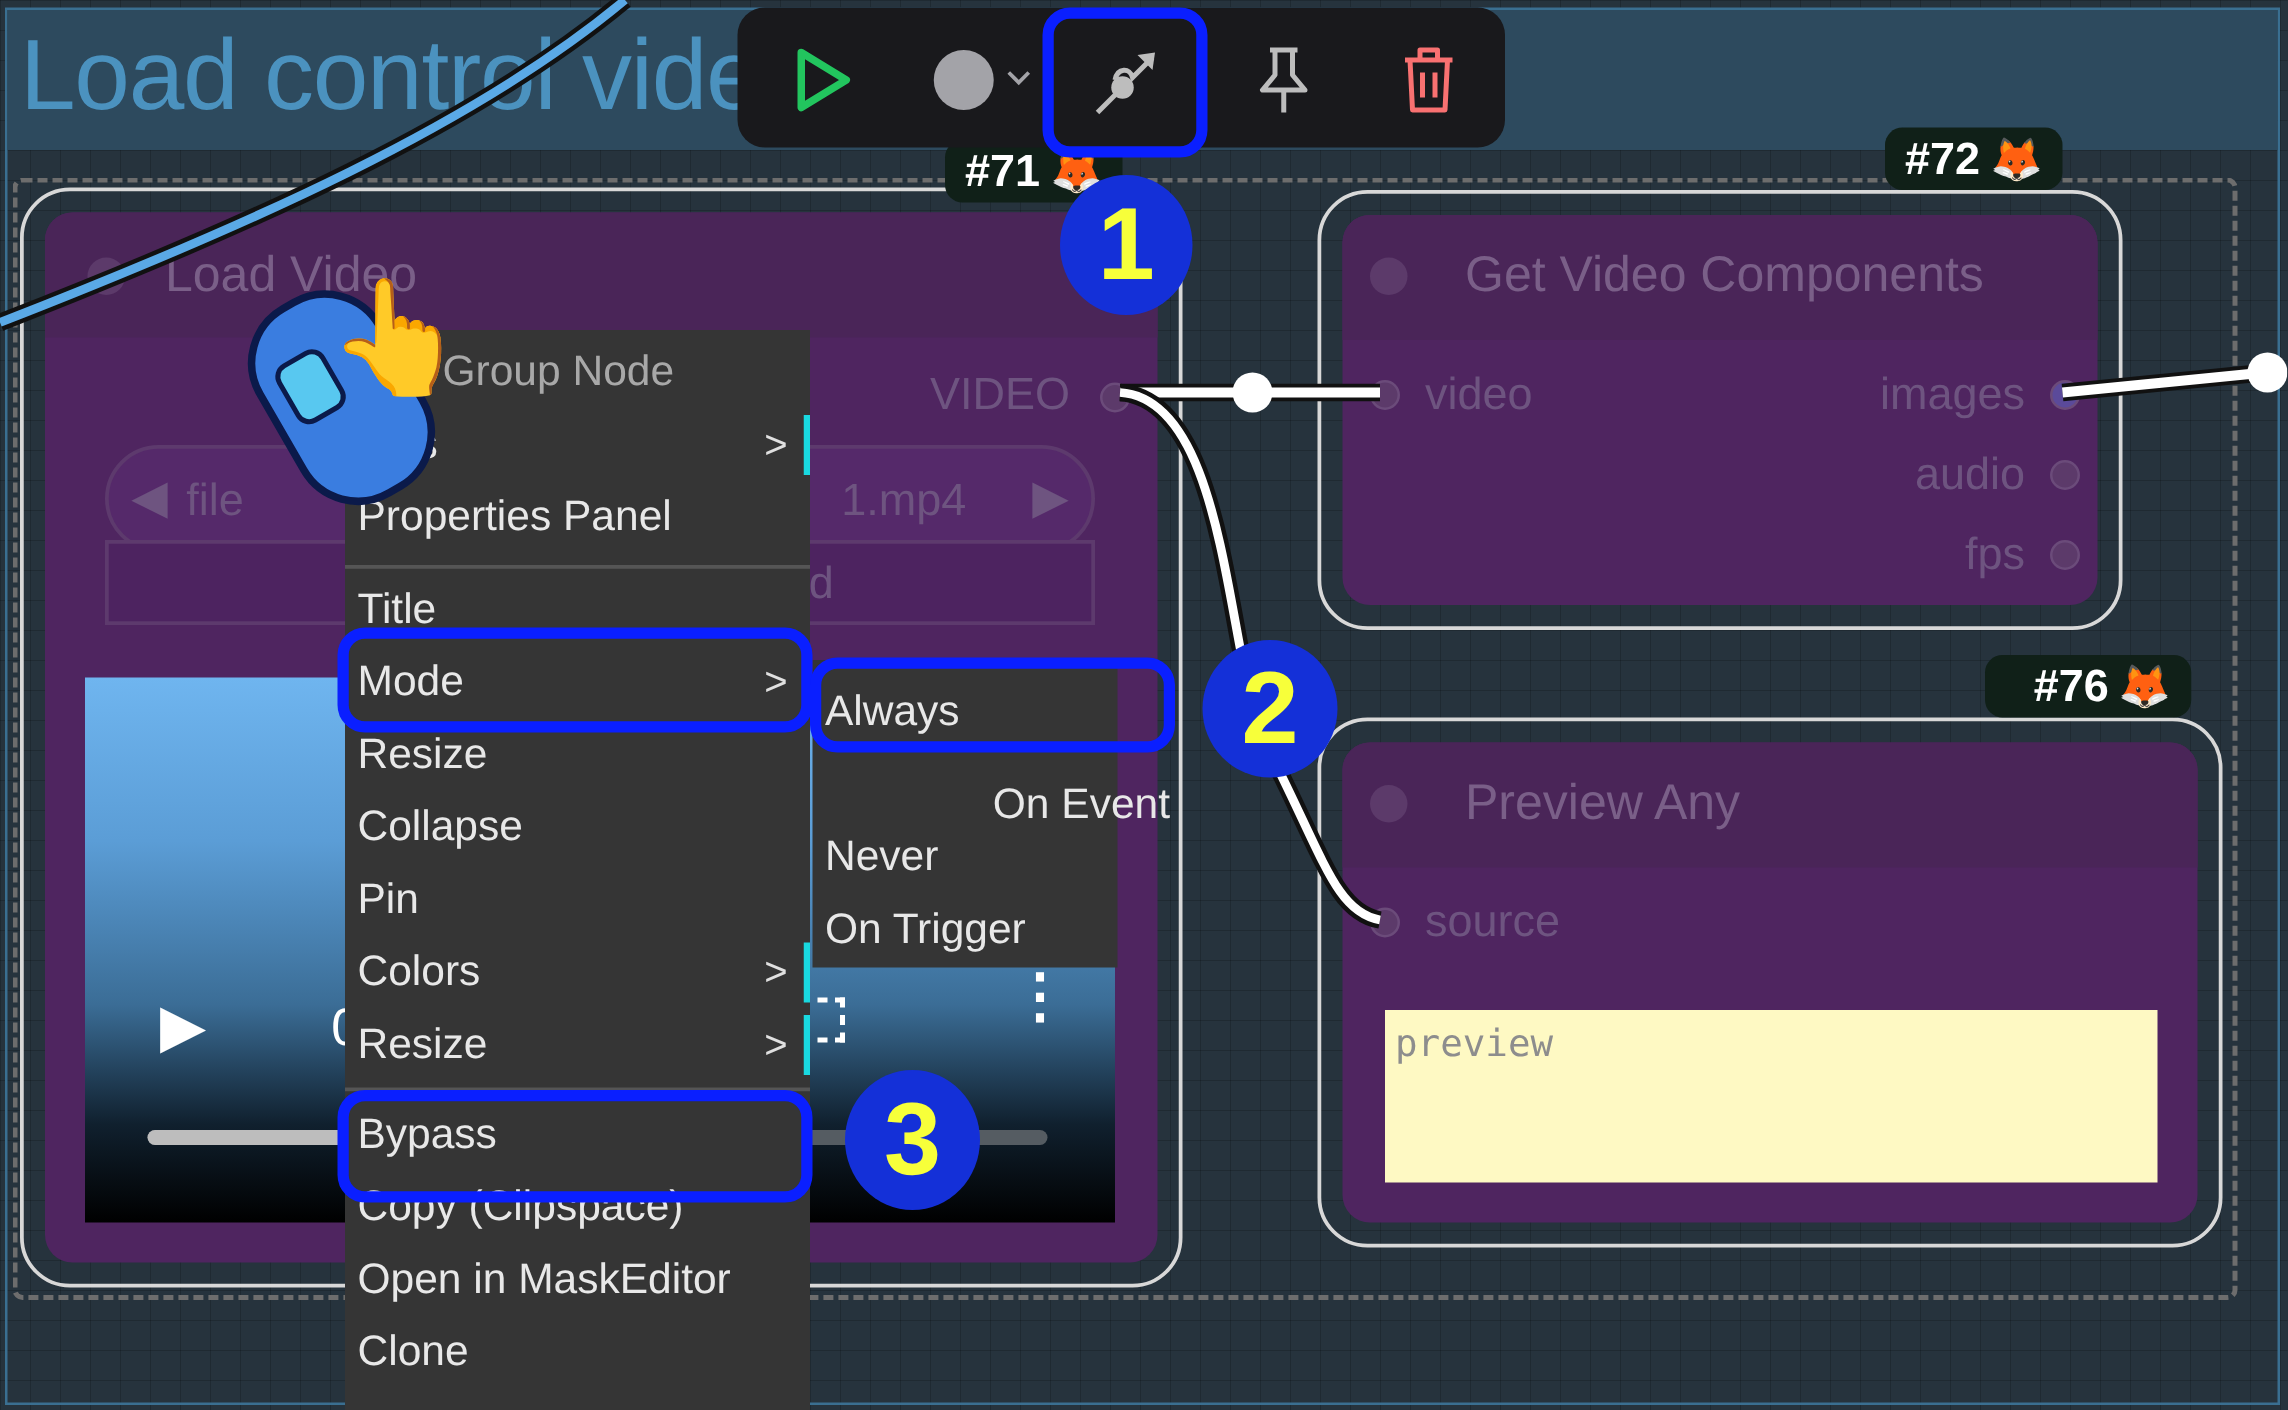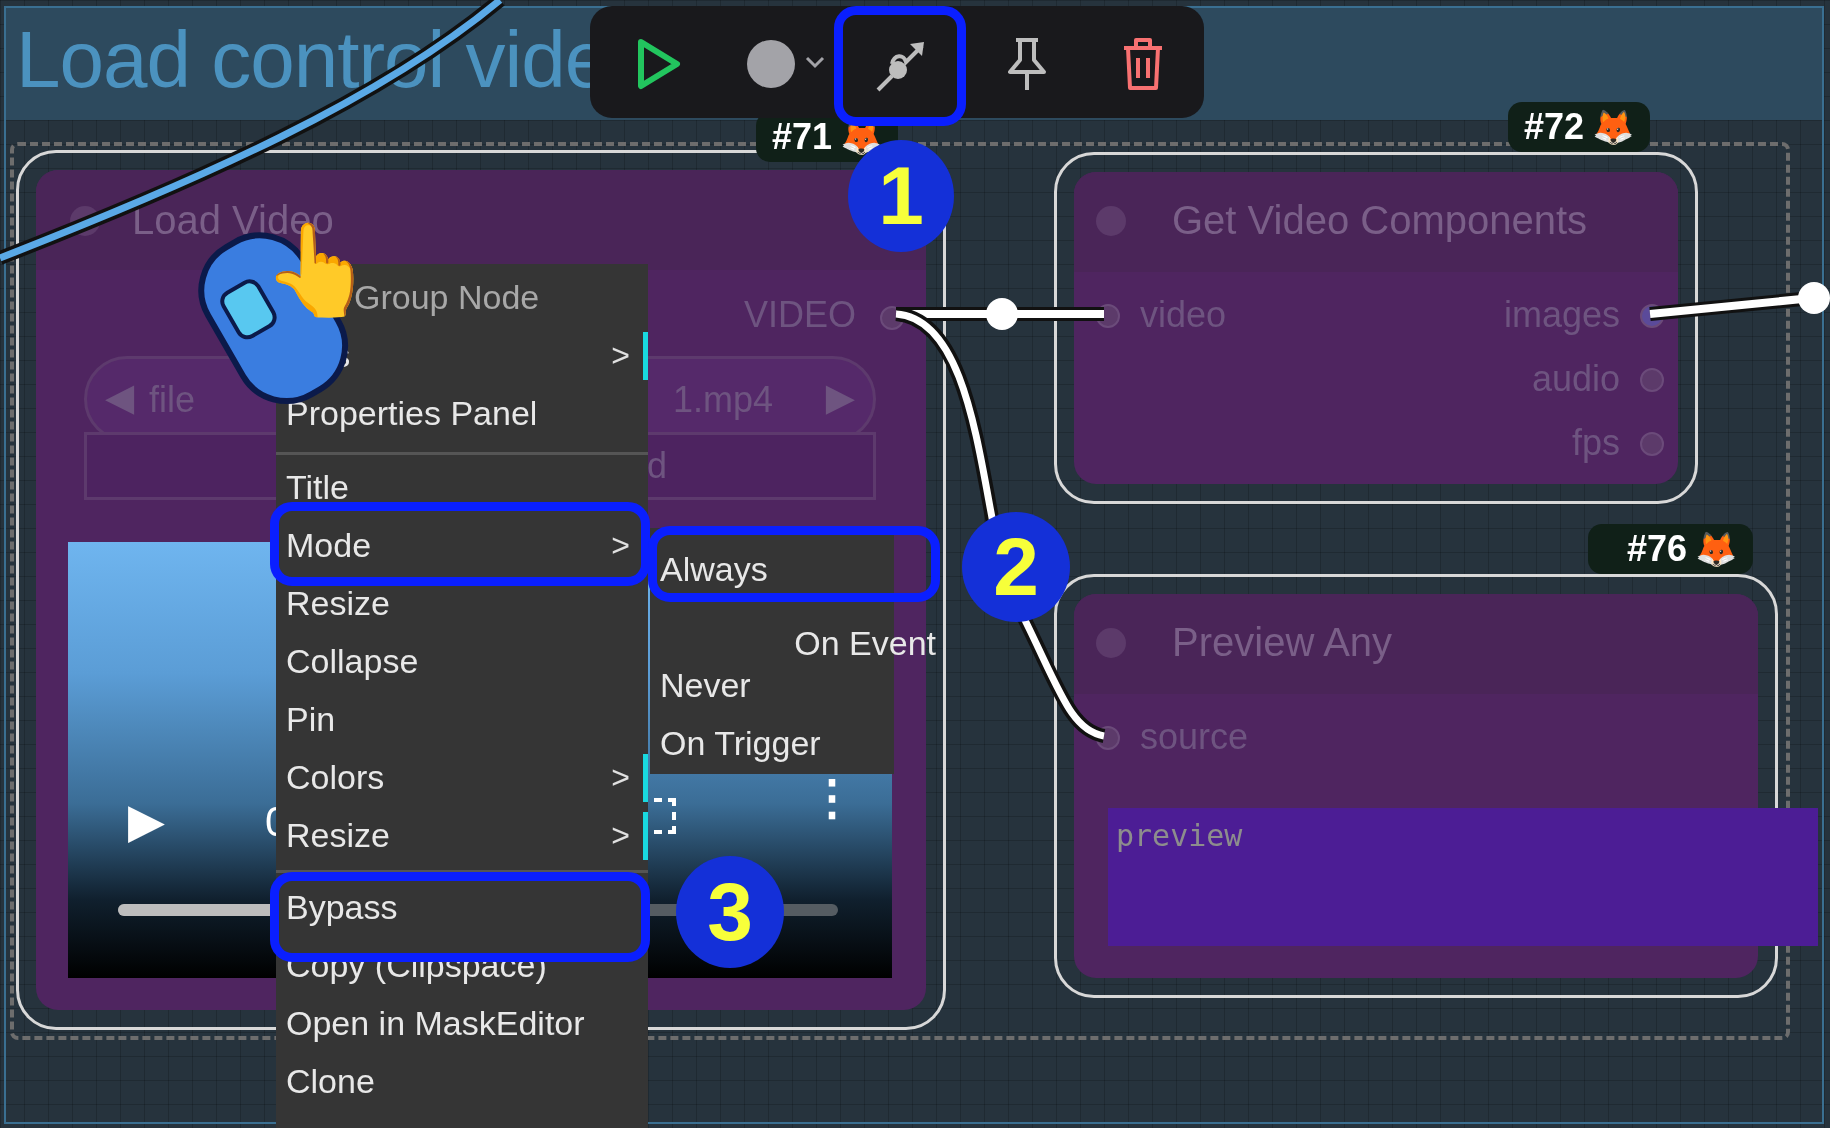"preview" .preview-box { background: #4c1d95 -> #fef9c3; width: 710px -> 618px }
